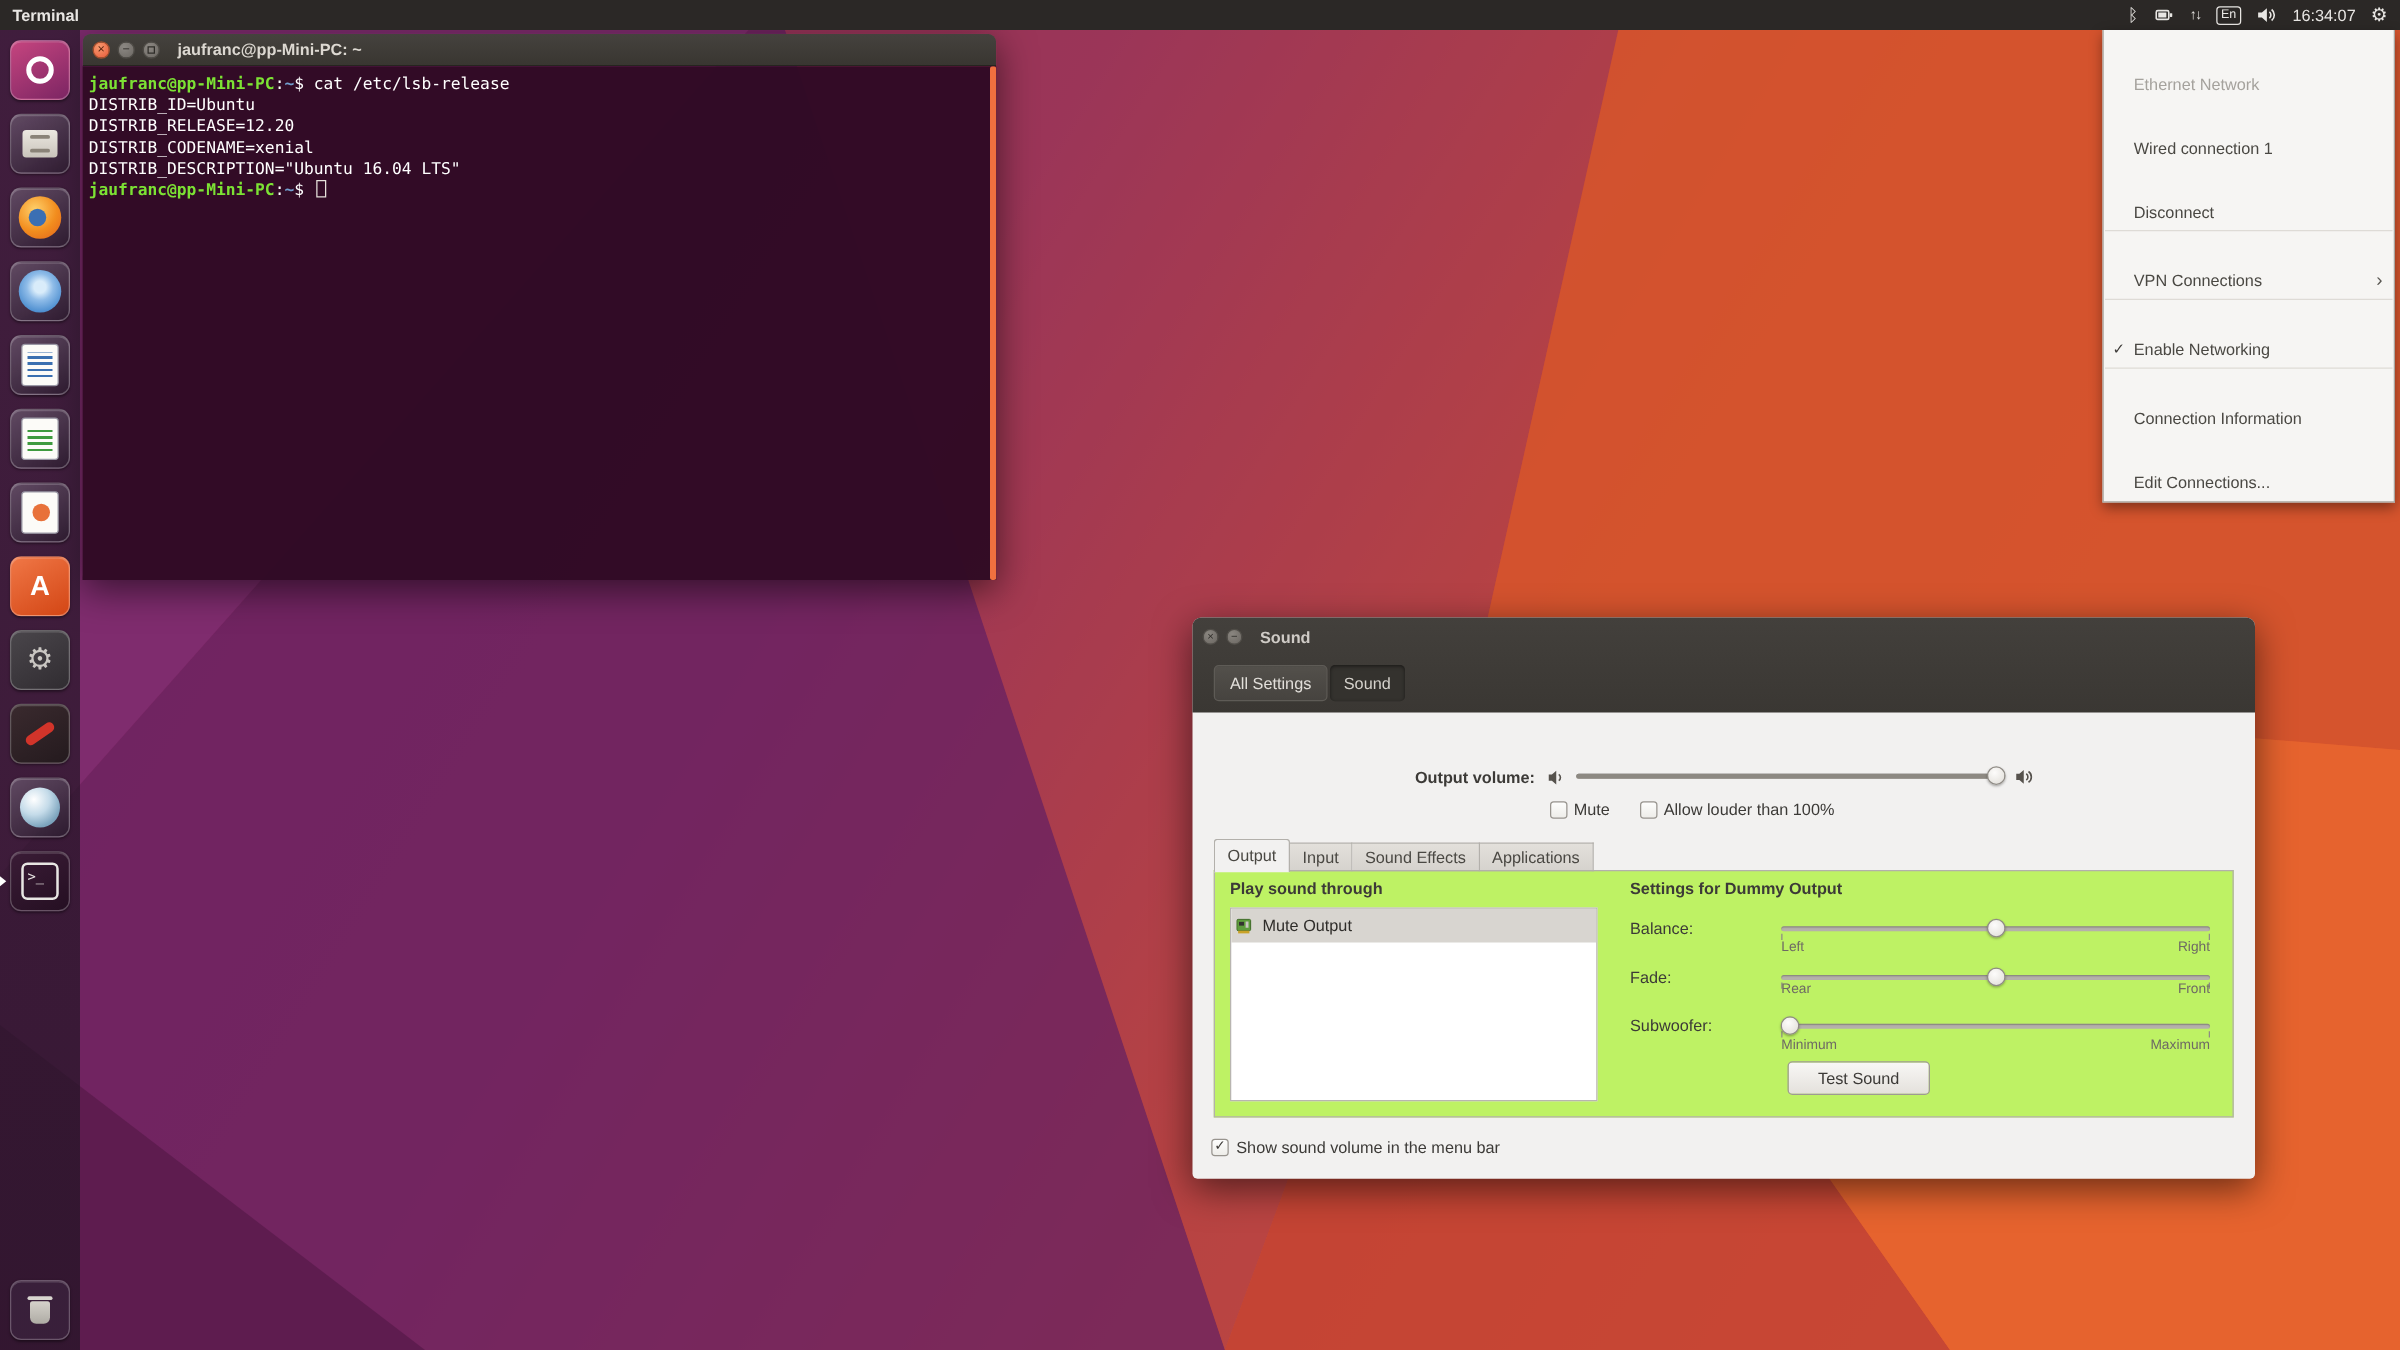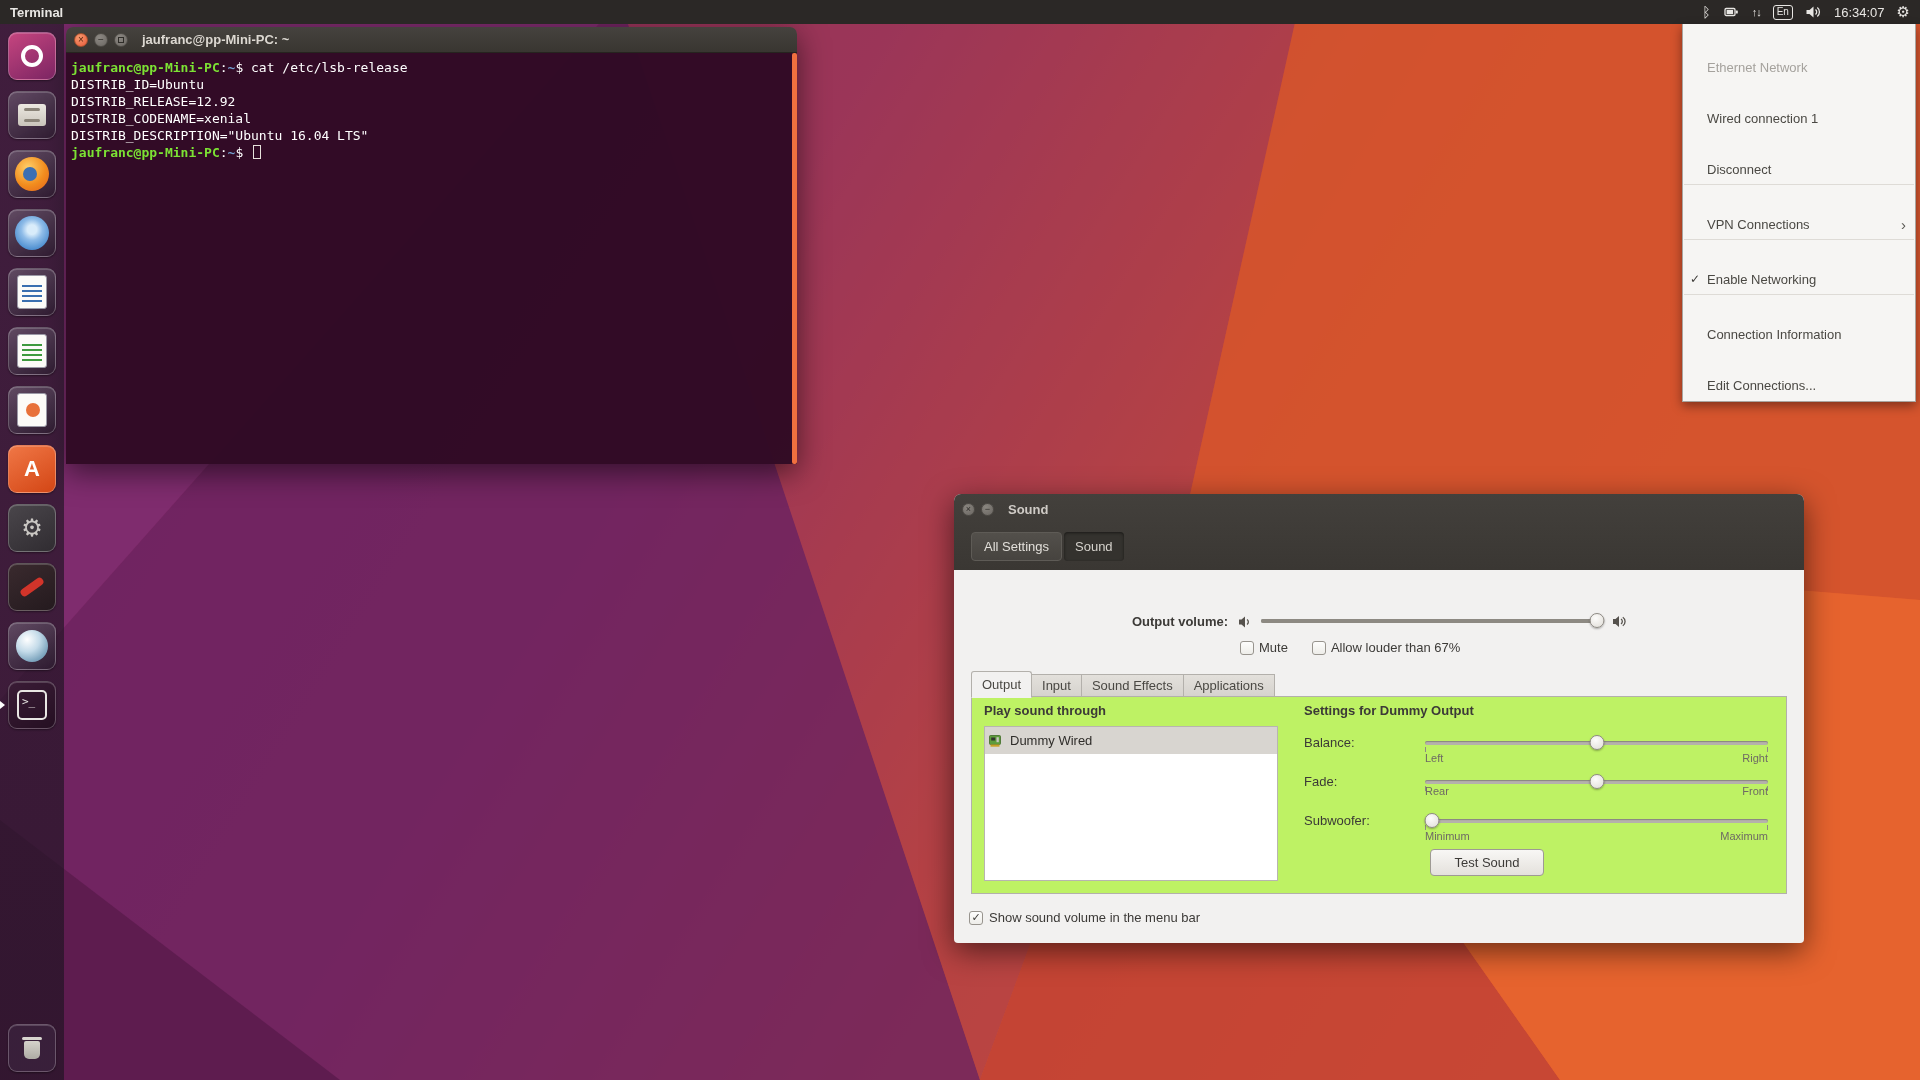"DISTRIB_RELEASE=12.92" div.tline { text: 12.92 -> 12.20 }
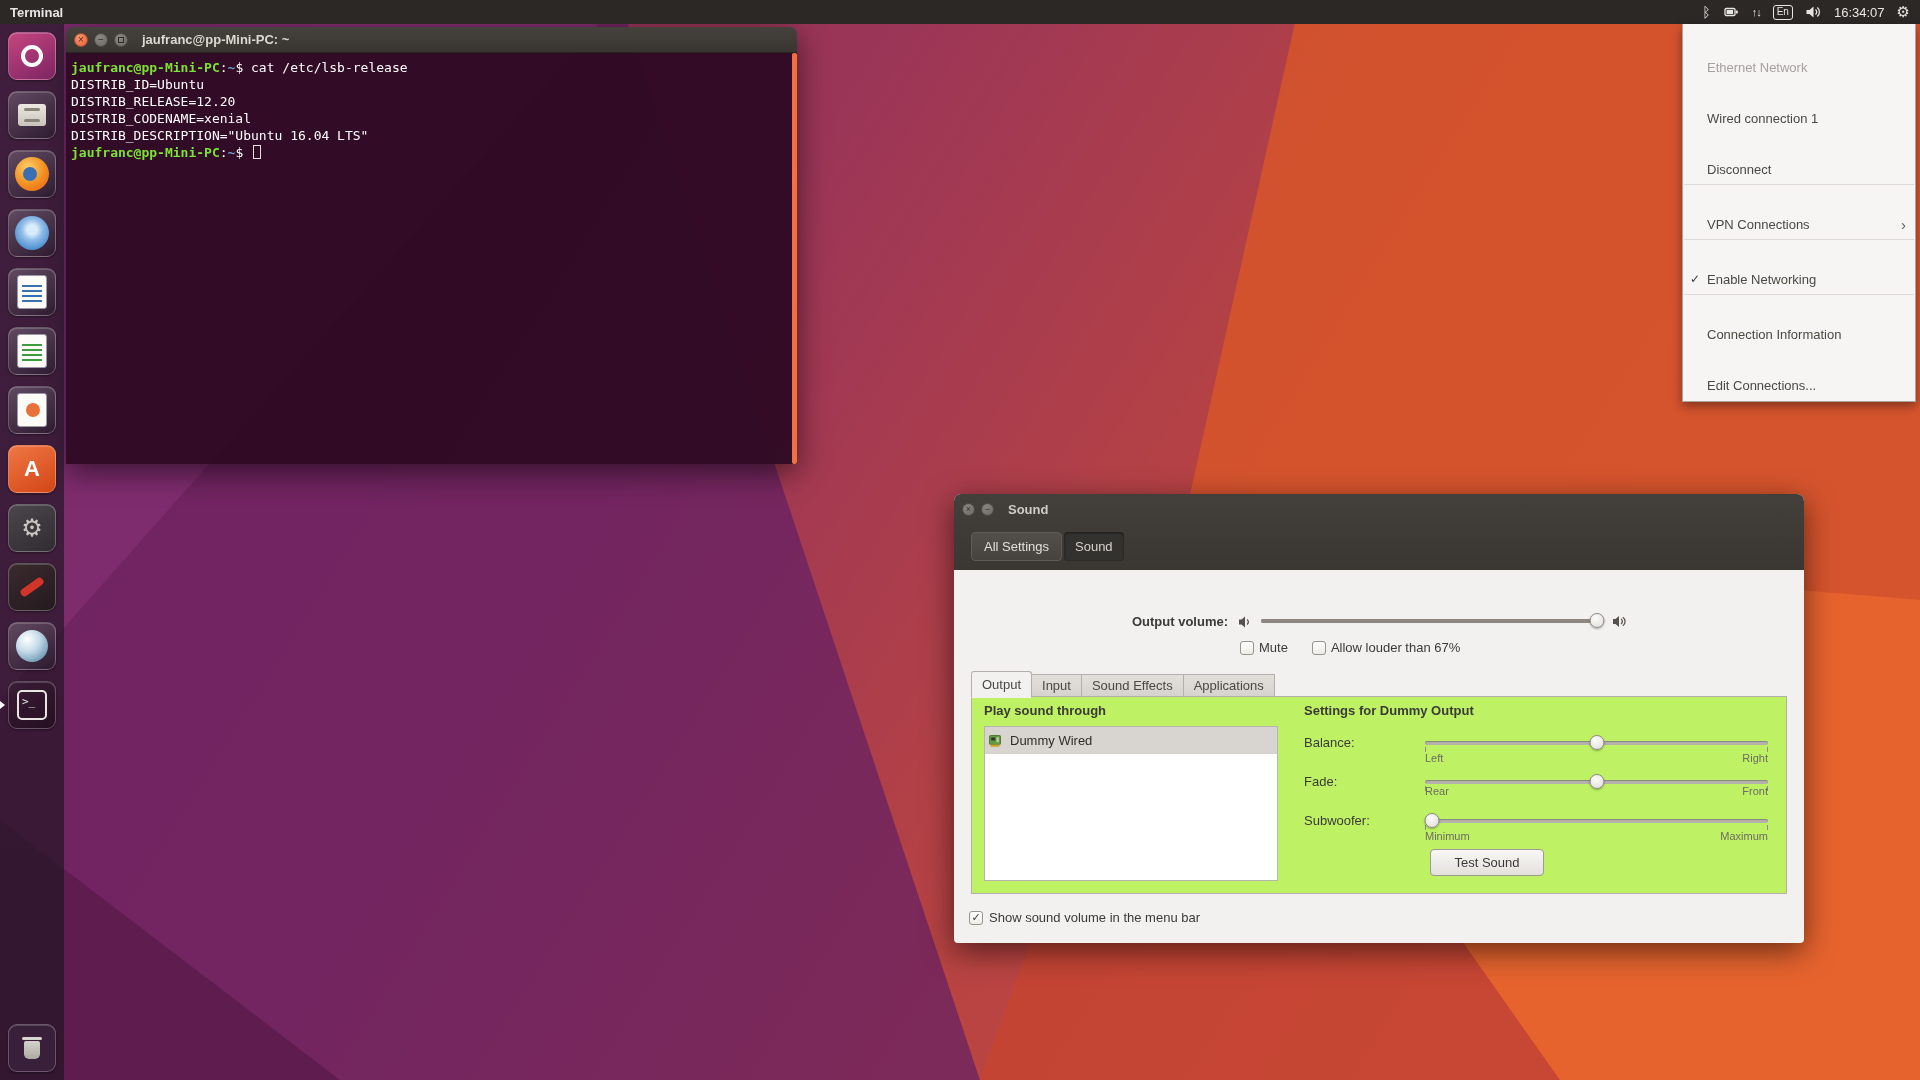"Allow louder than 67%" span { text: 67% -> 100% }
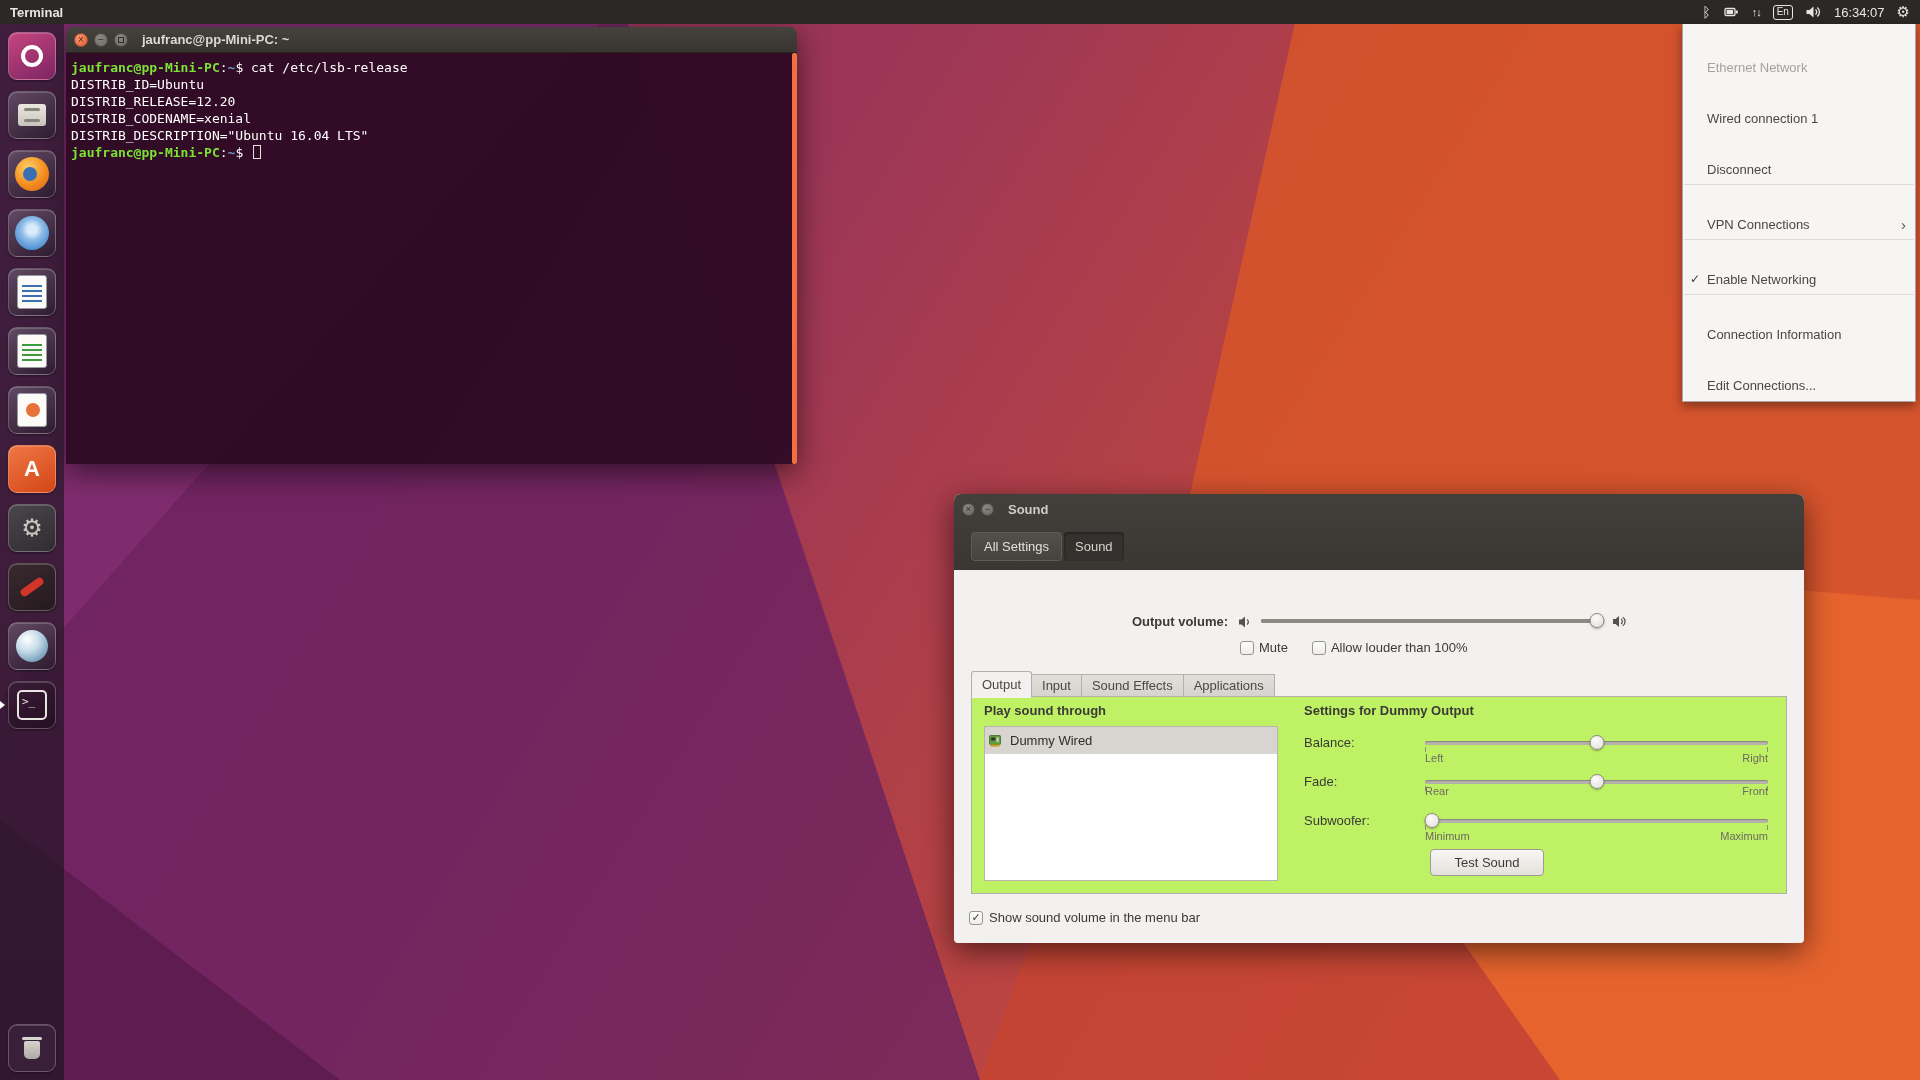"Dummy Wired" span.row-label { text: Dummy Wired -> Mute Output }
